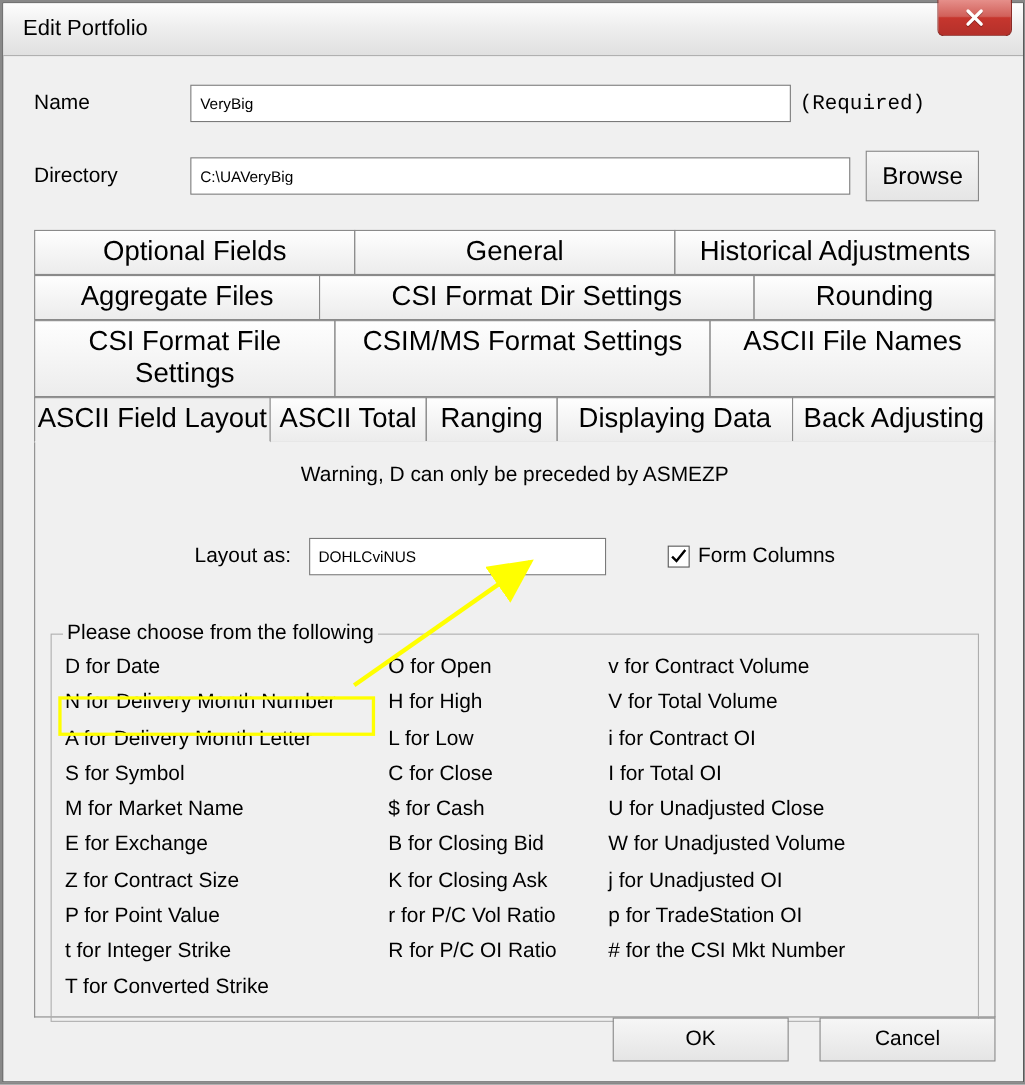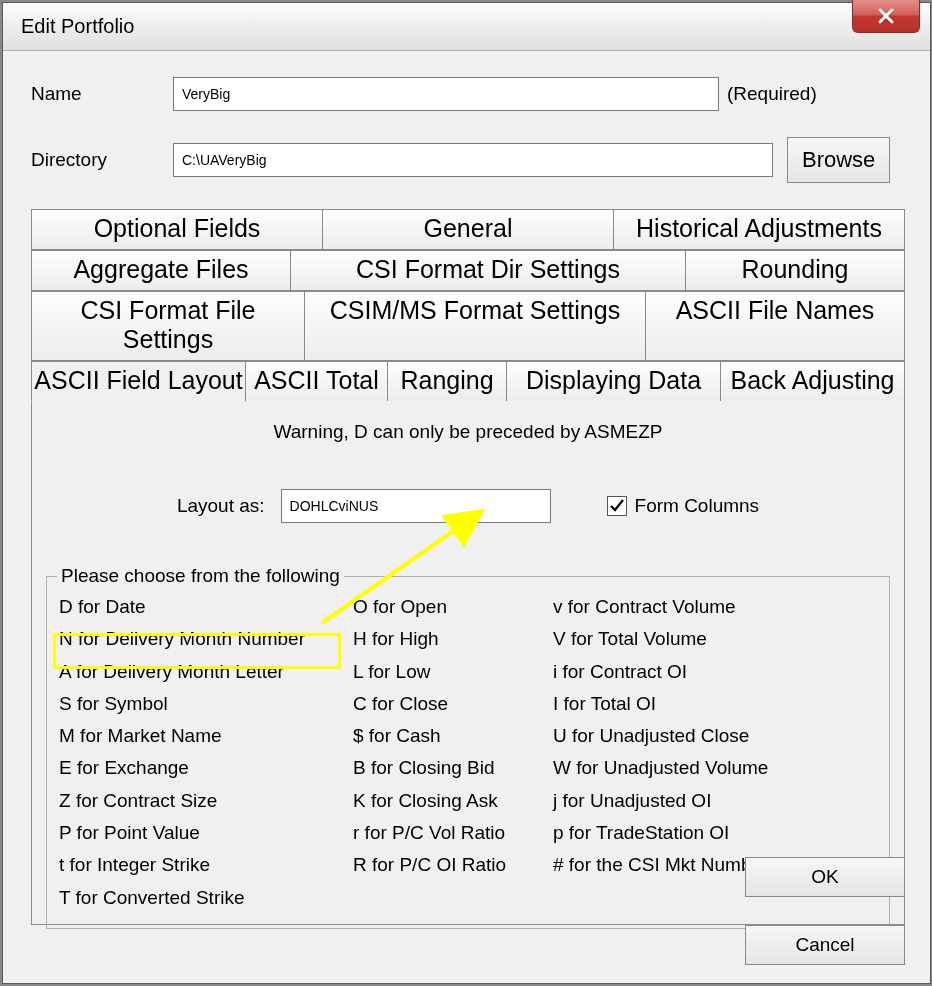"(Required)" .required-txt { font-family: none -> Liberation Mono, monospace }
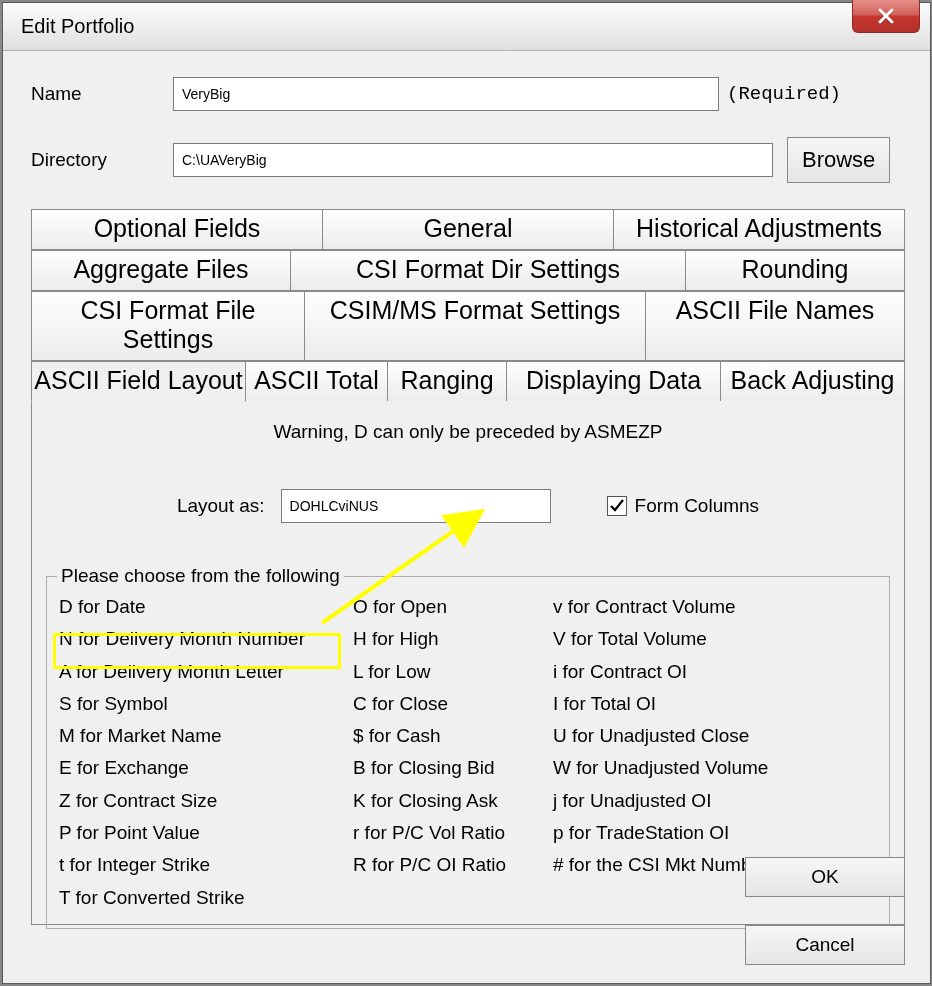"OK" .dialog-buttons { flex-direction: column -> none }
